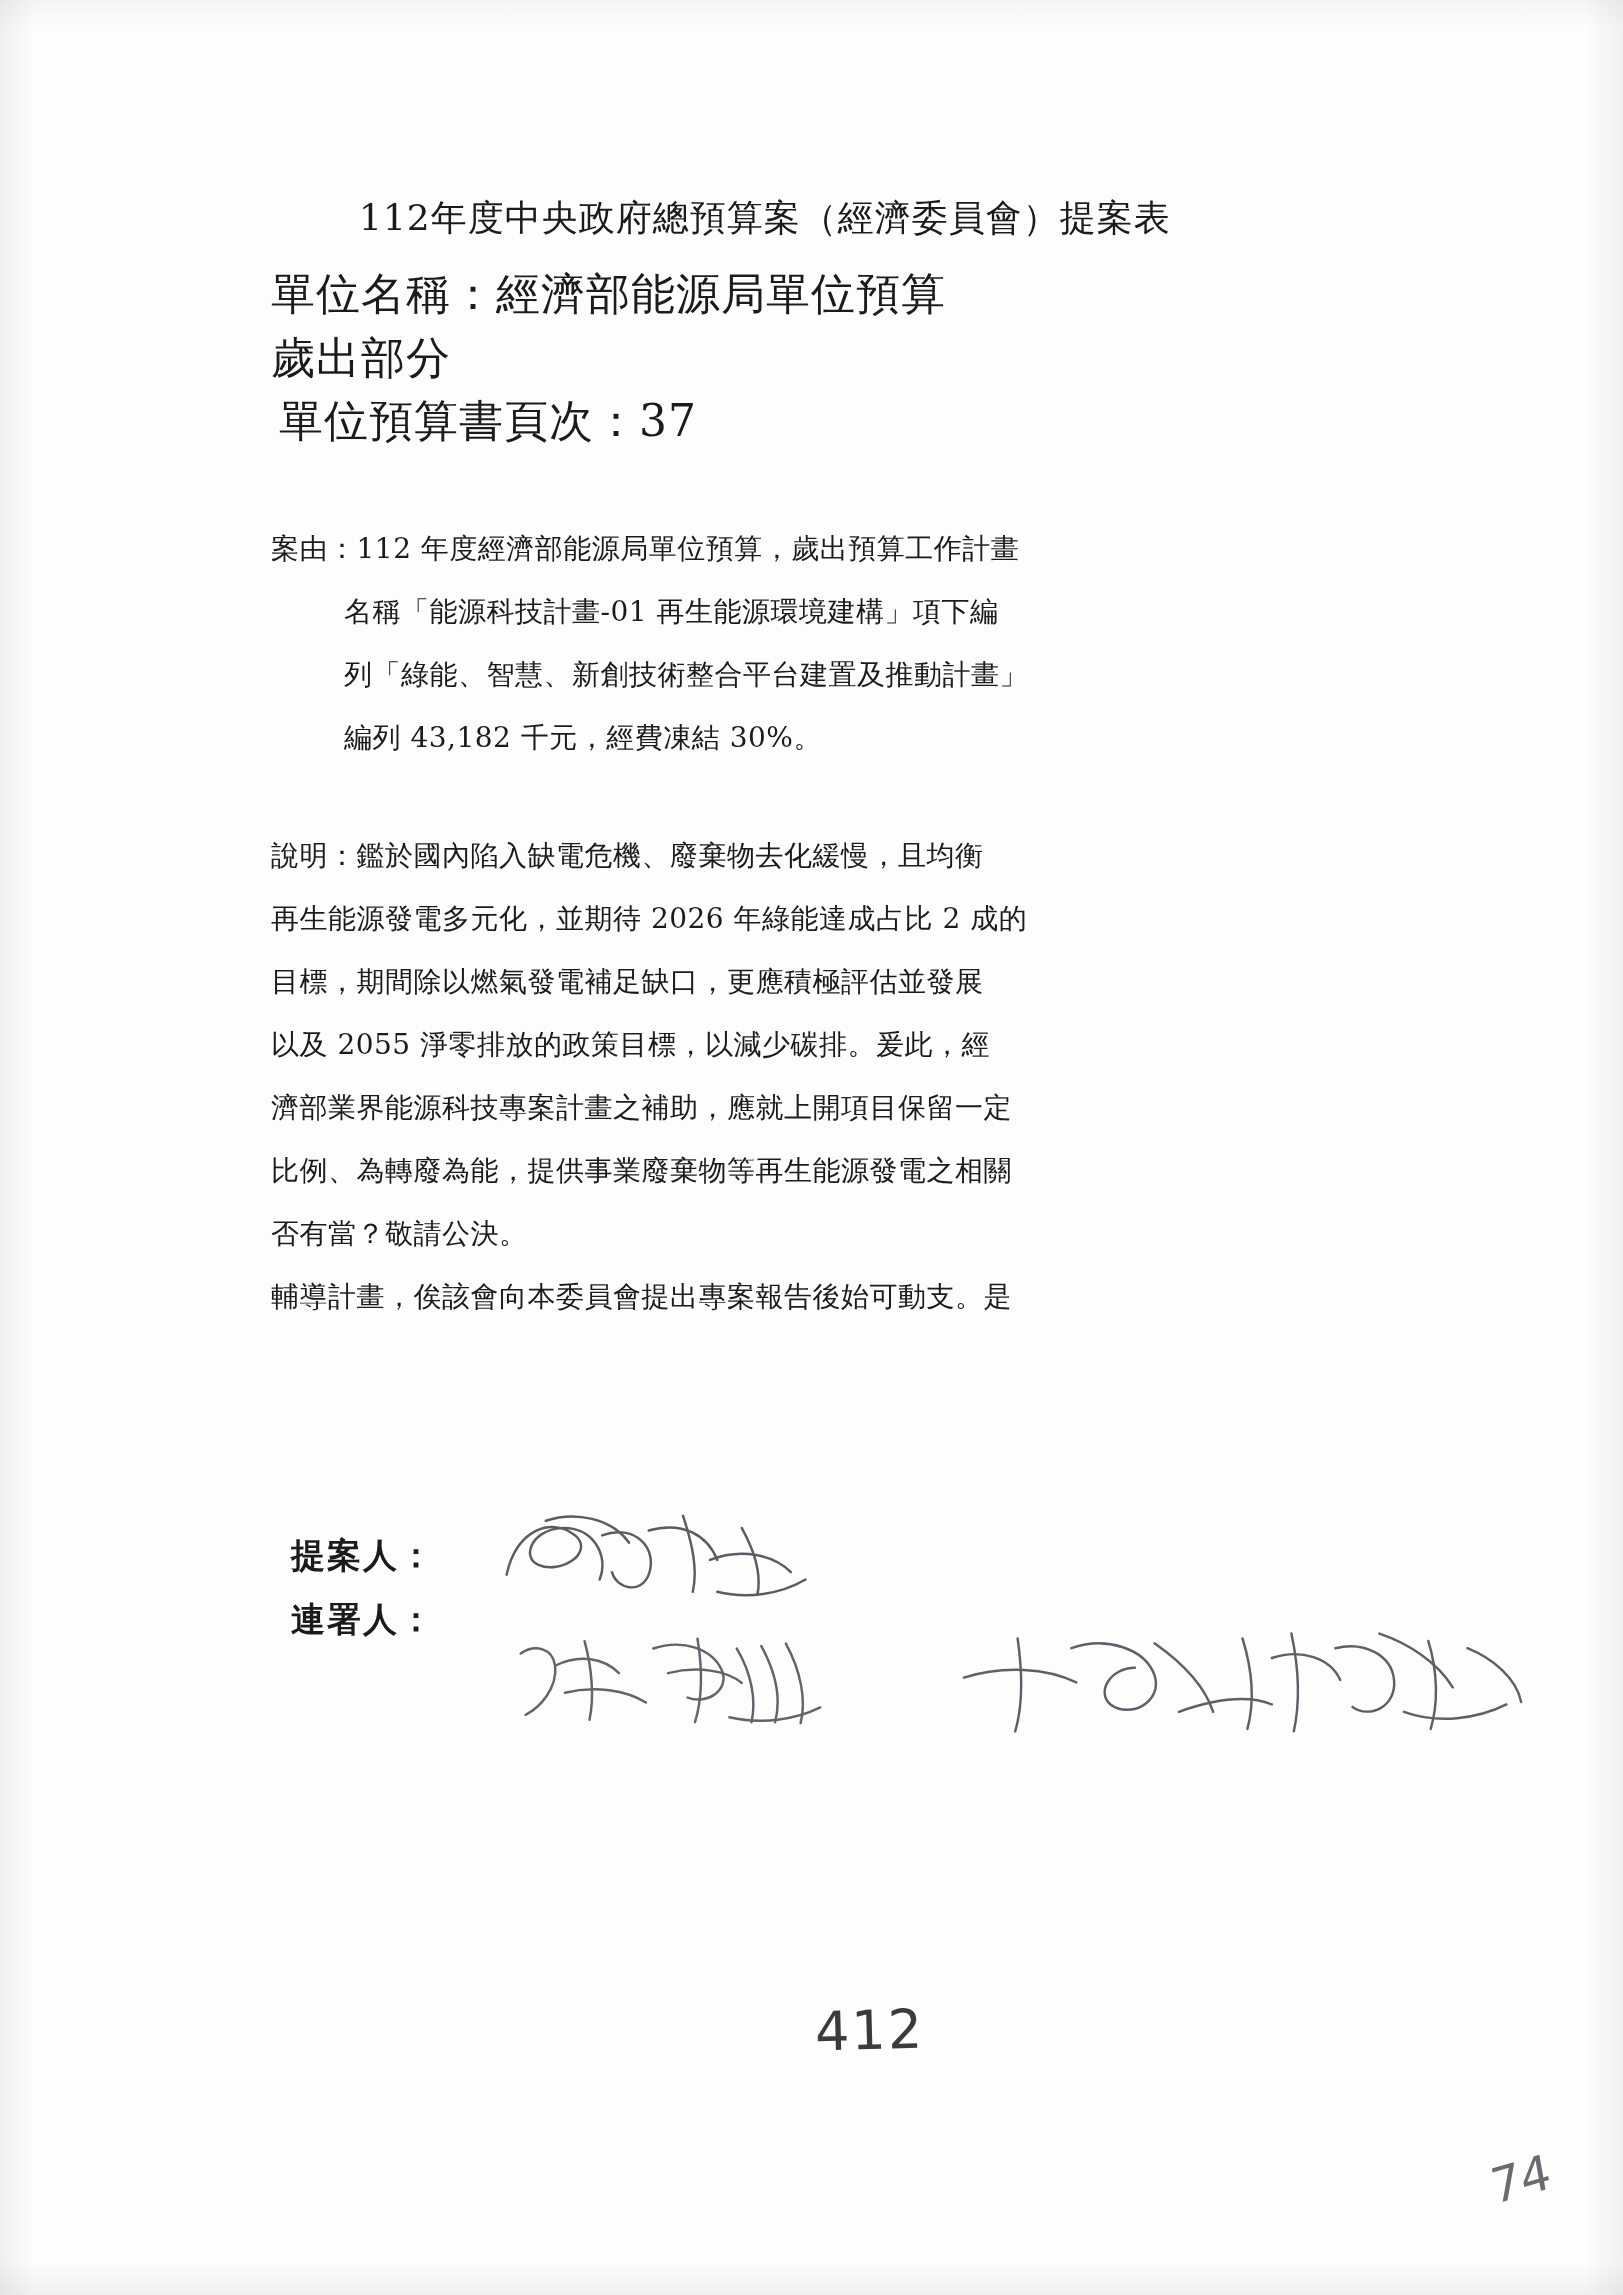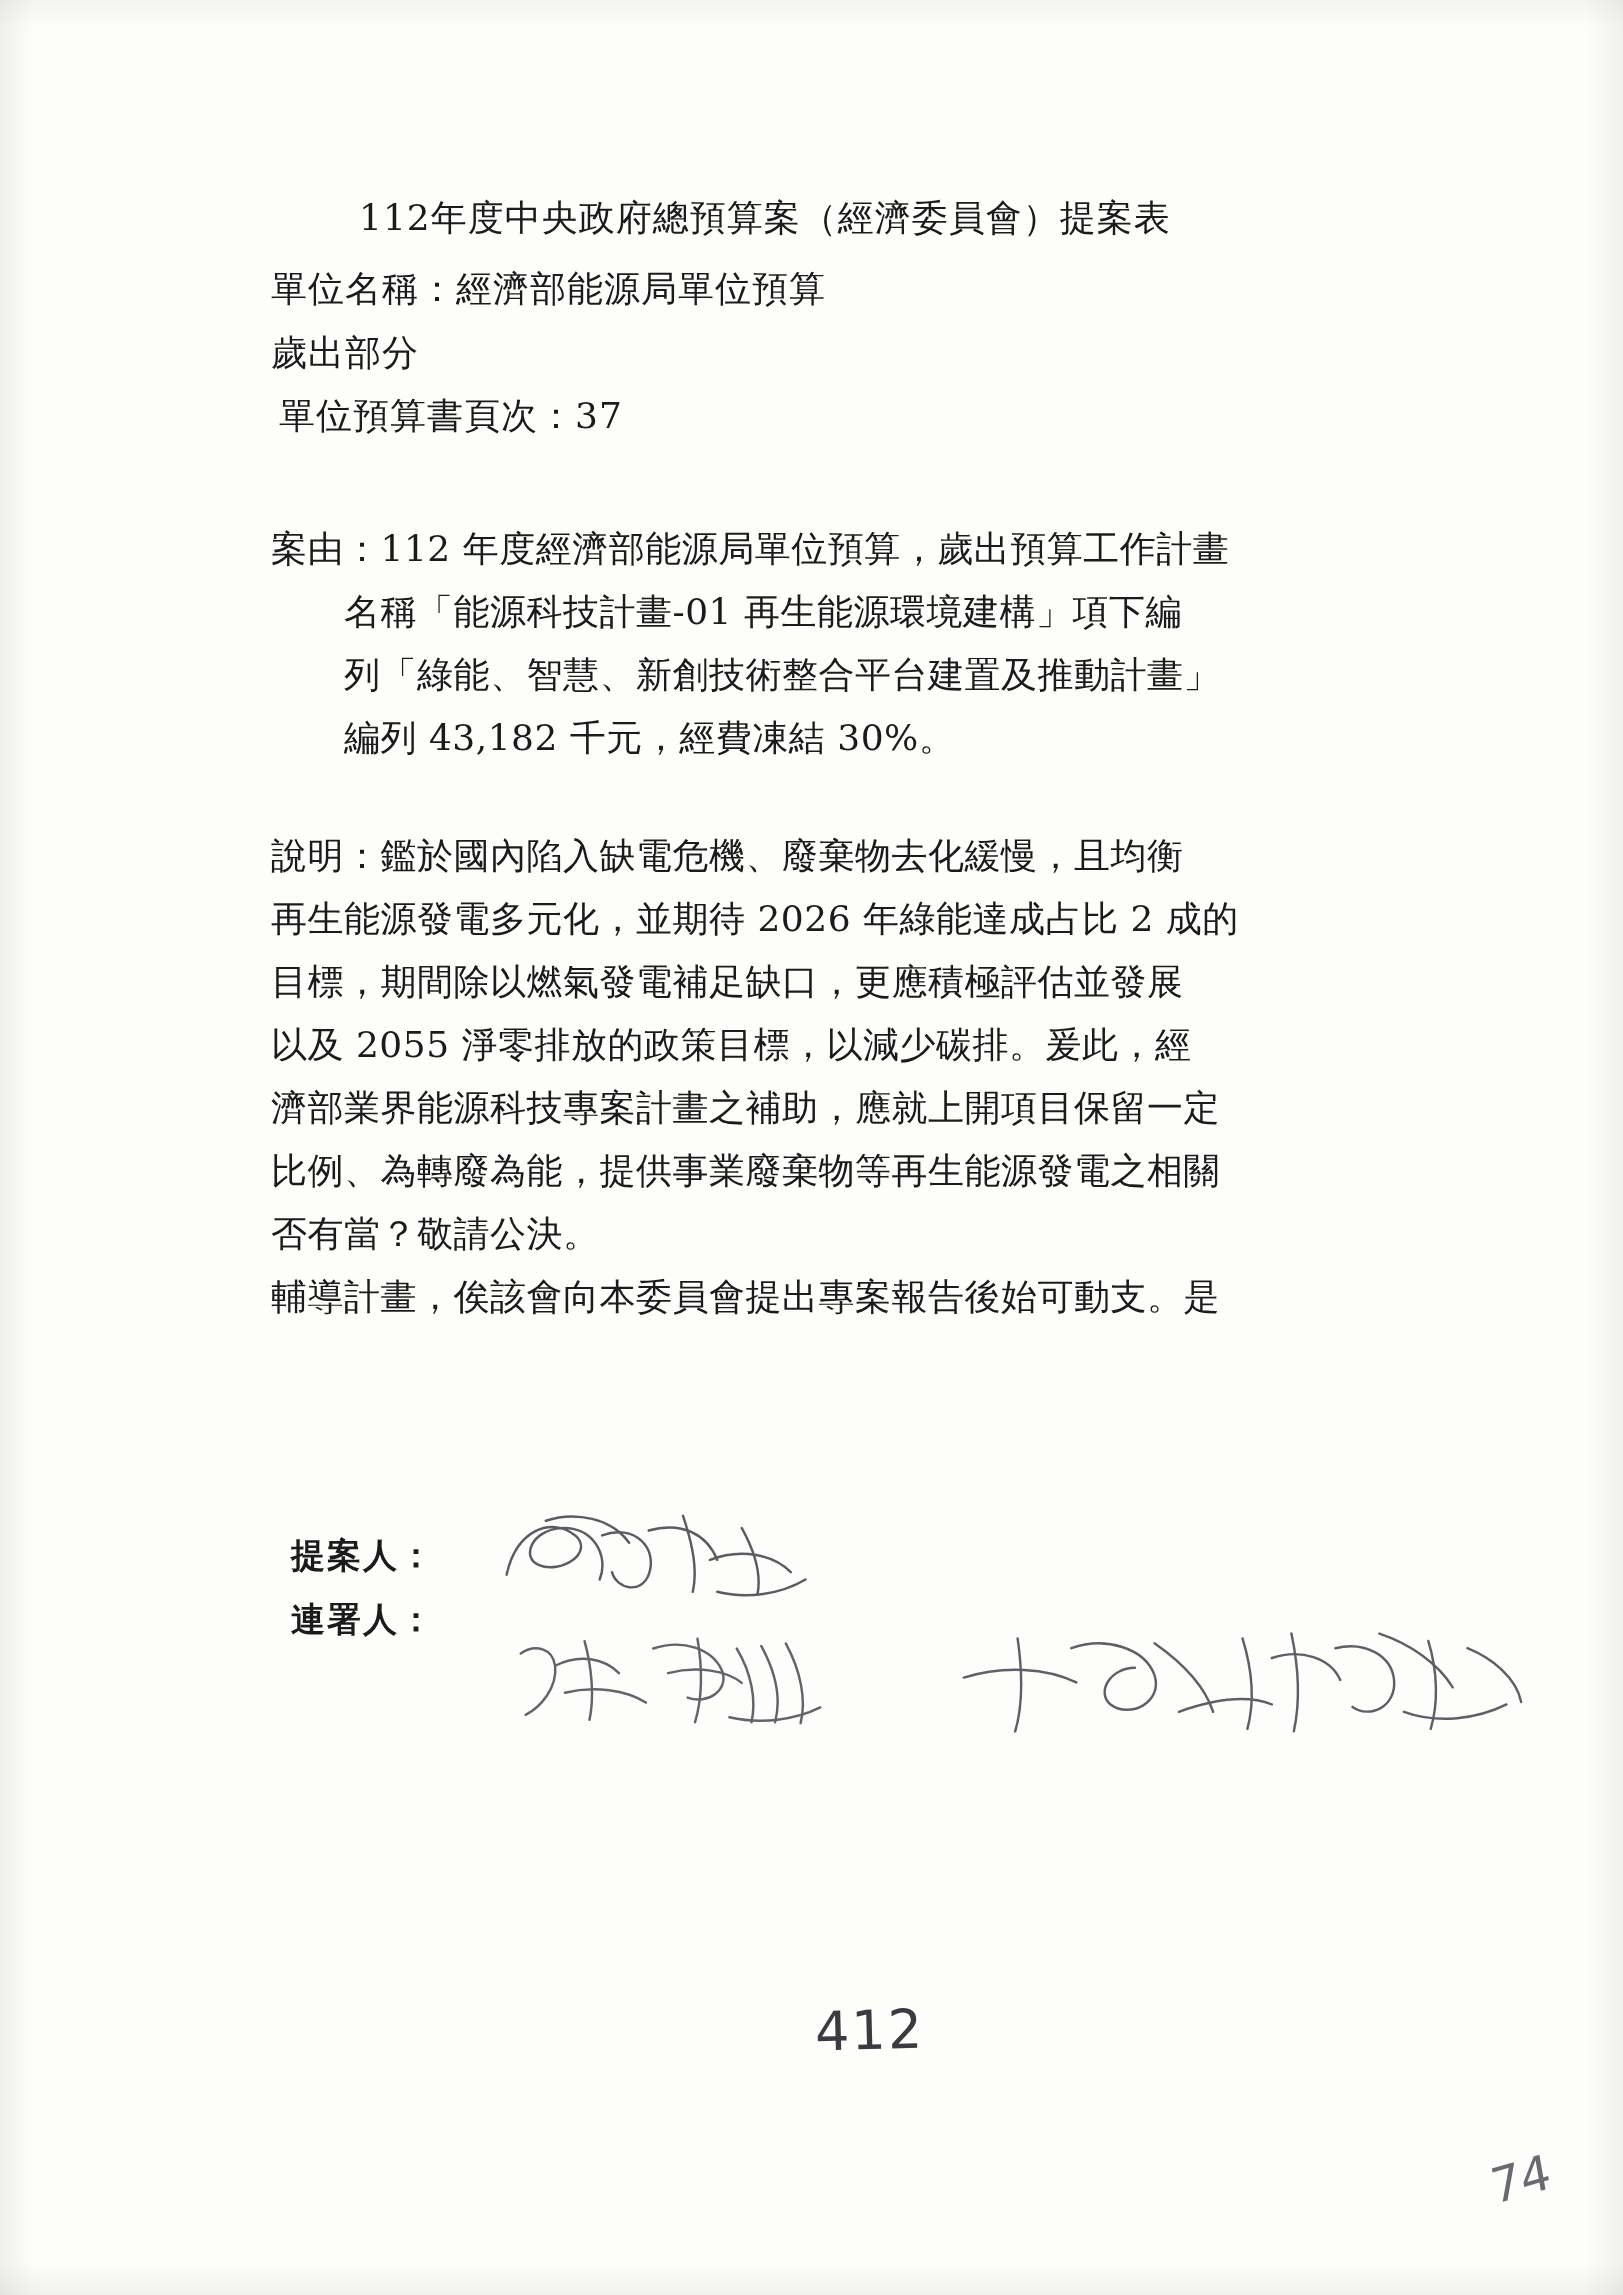"單位名稱：經濟部能源局單位預算" .meta { font-size: 36px -> 44px }
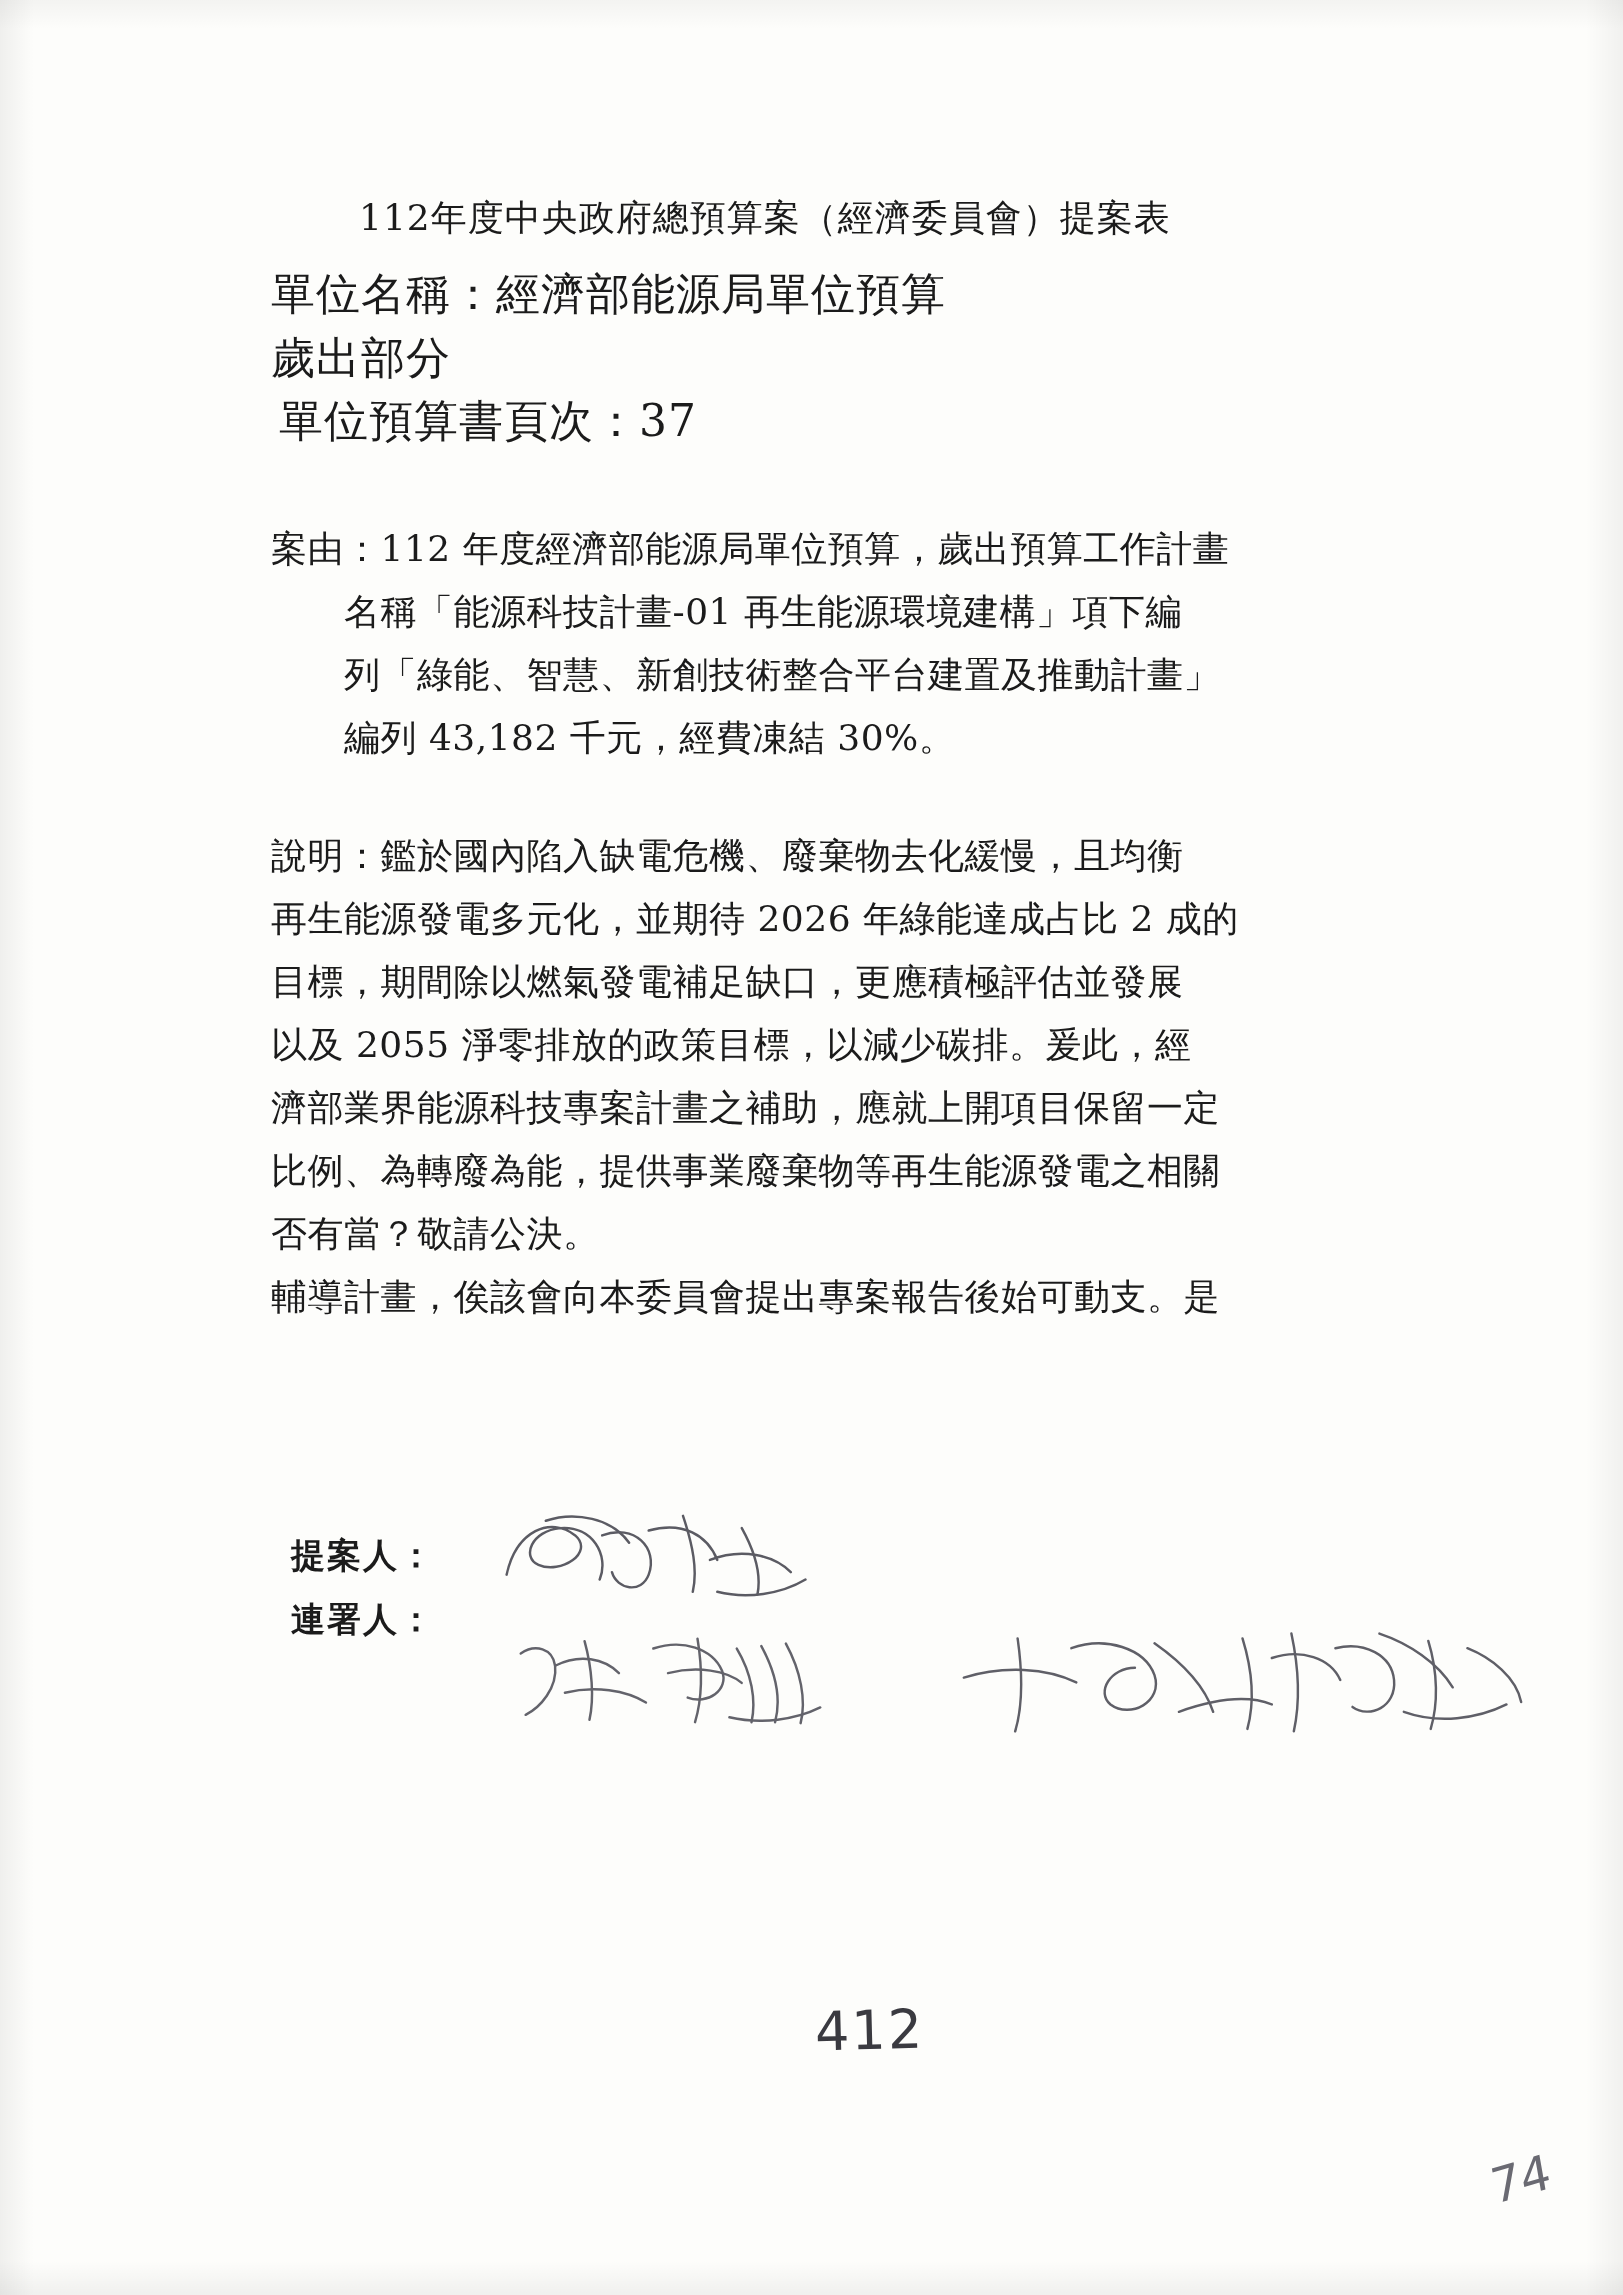"案由：112 年度經濟部能源局單位預算，歲出預算工作計畫" .block { font-size: 36px -> 28px }
